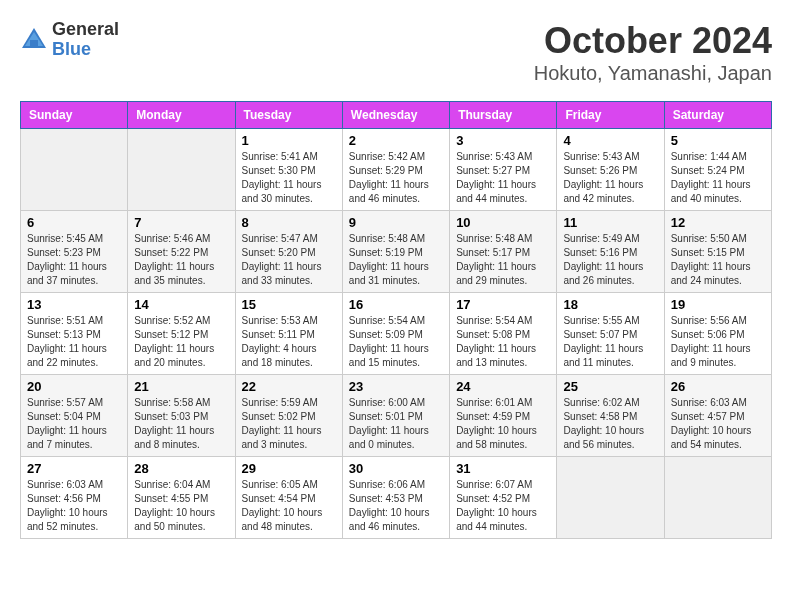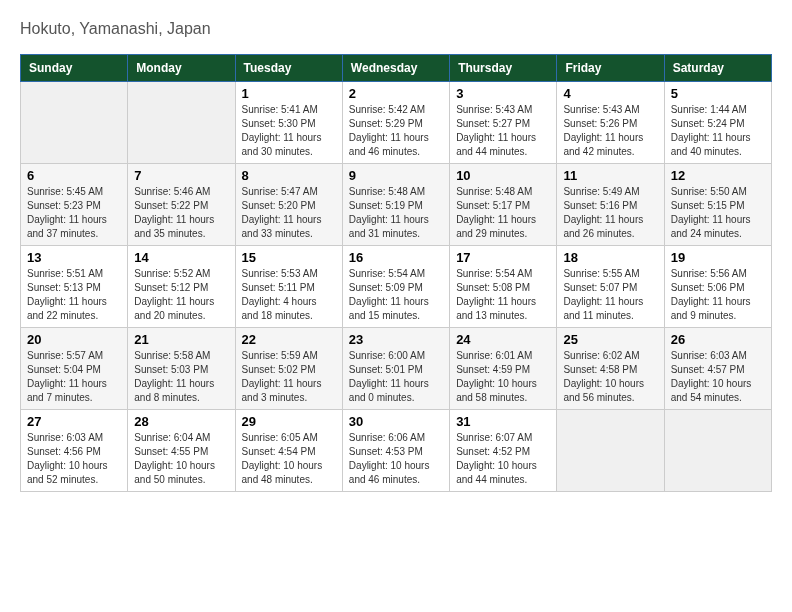"General" div.logo { html: none -> <div> <svg> <polygon></polygon> <polygon></polygon> <rect></rect> </svg> <div> <span>General</span> <span>Blue</span> </div> </div> }
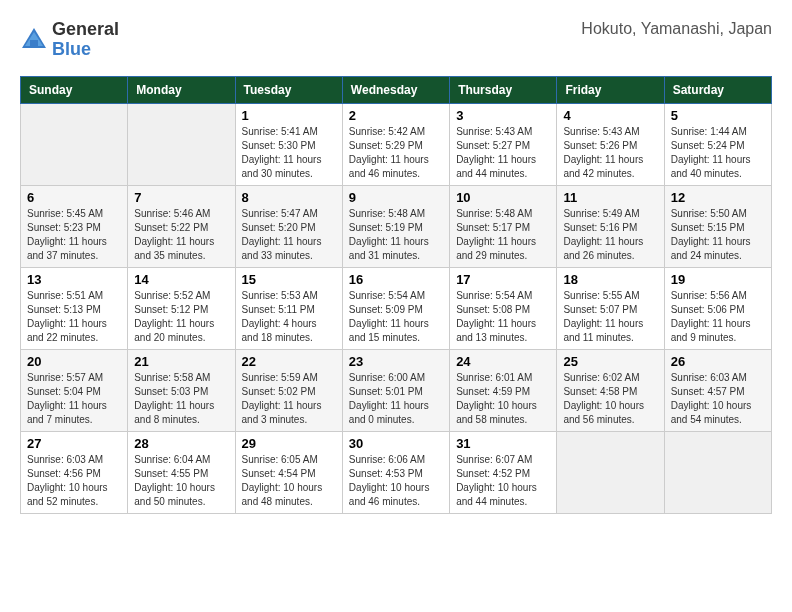"October 2024" div.month-title { html: none -> <div>October 2024</div> }
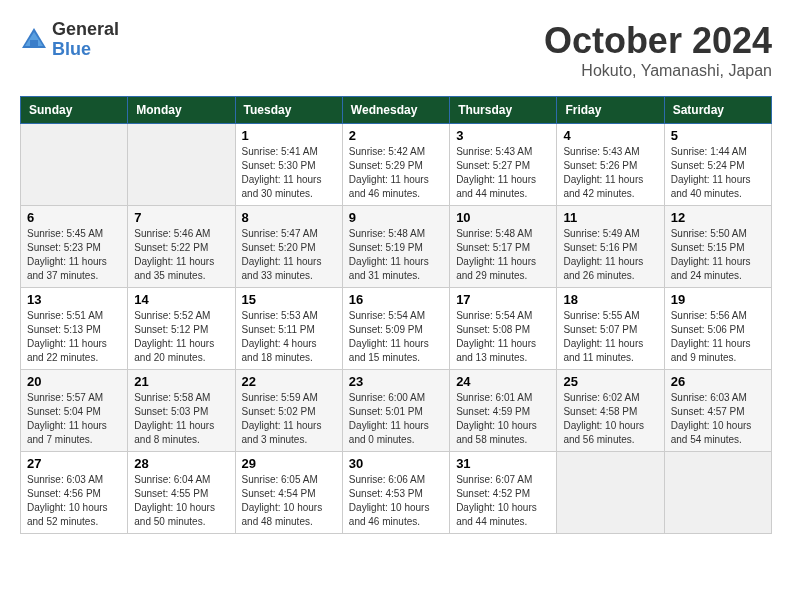"Hokuto, Yamanashi, Japan" .location { font-size: 16px -> 20px }
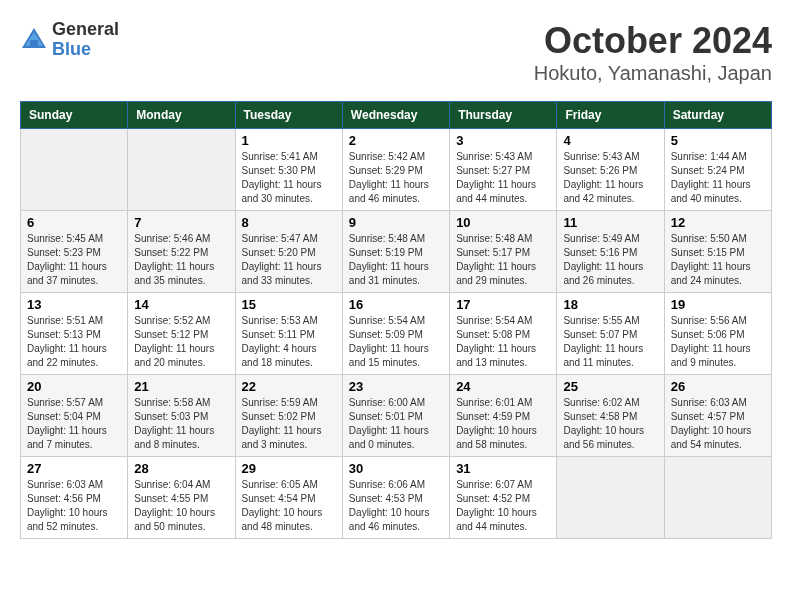"Sunday" thead th { background-color: #14532d -> #d946ef }
